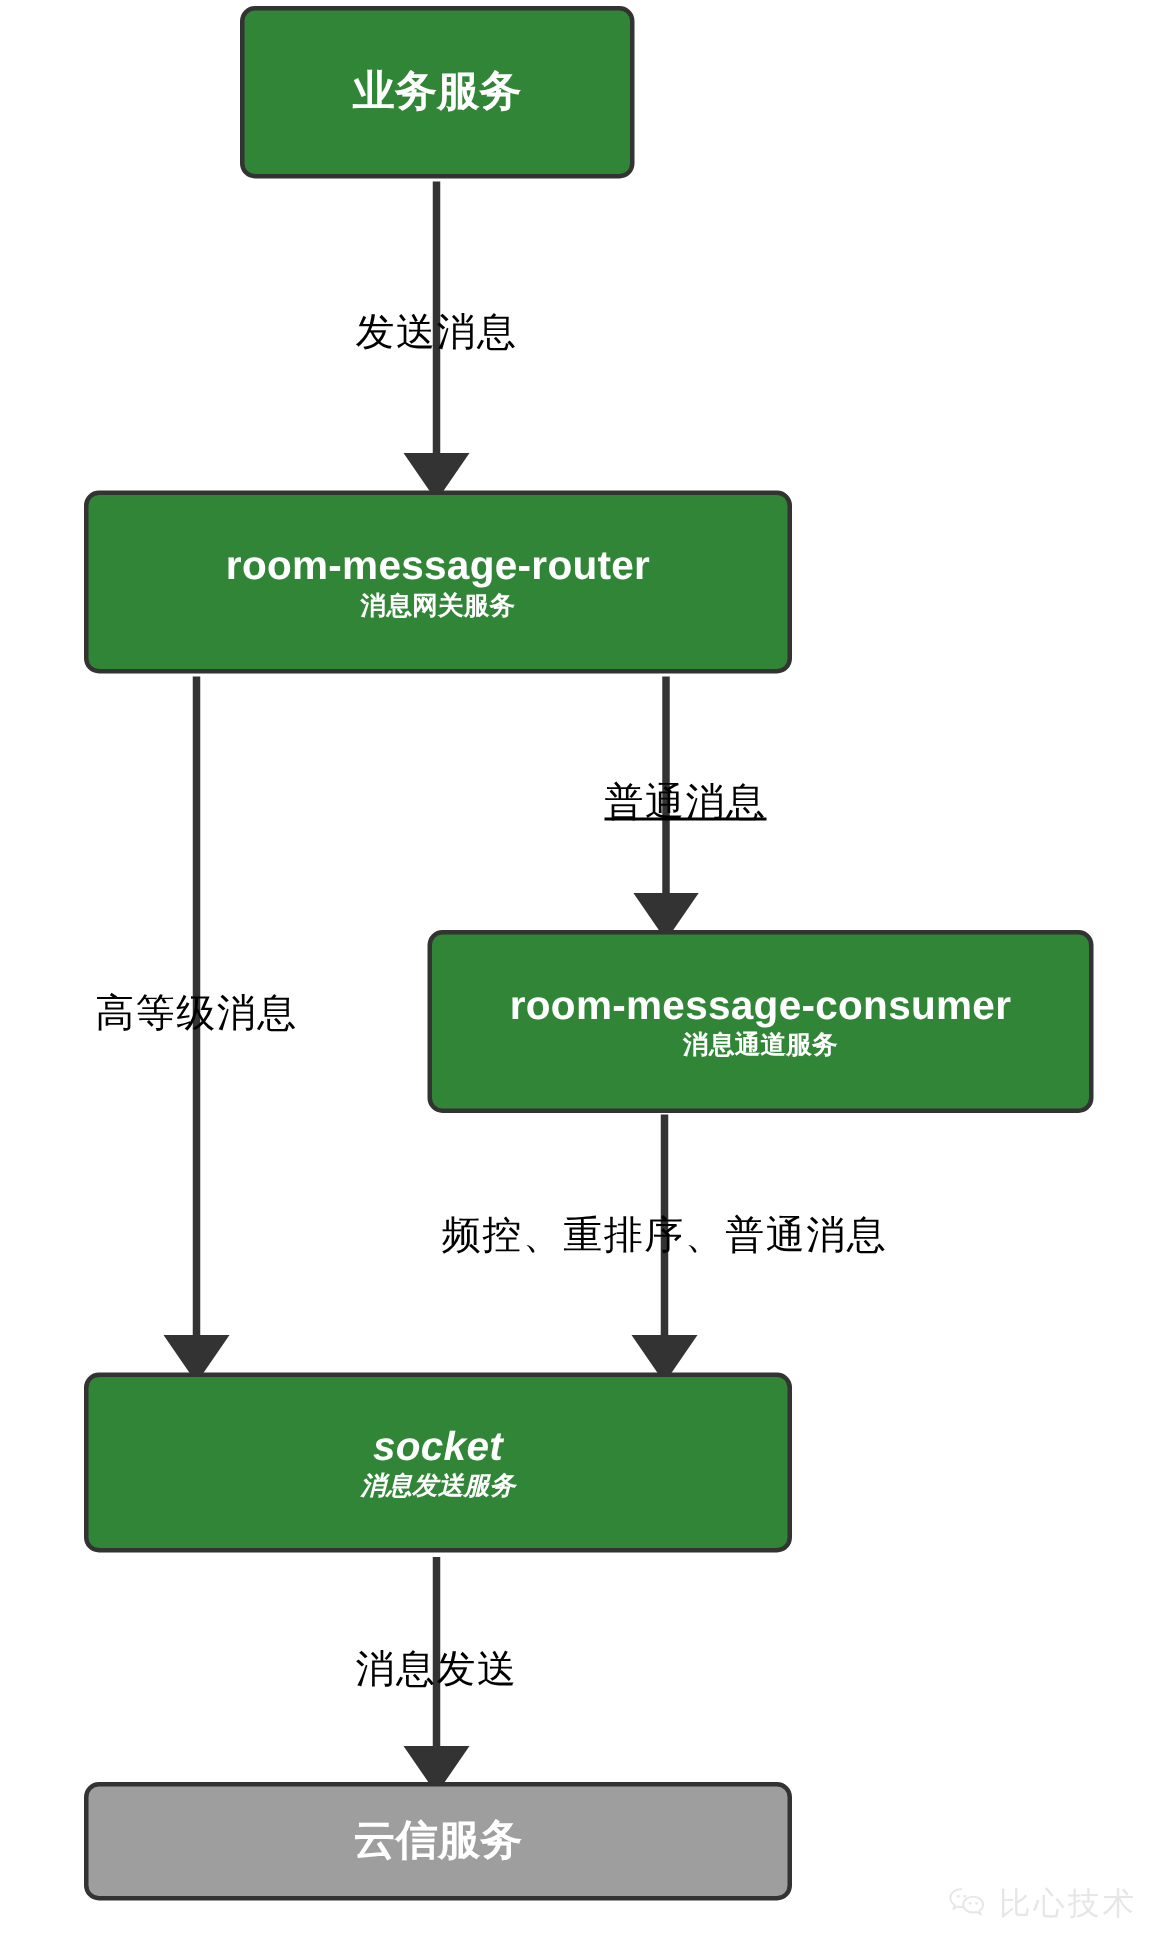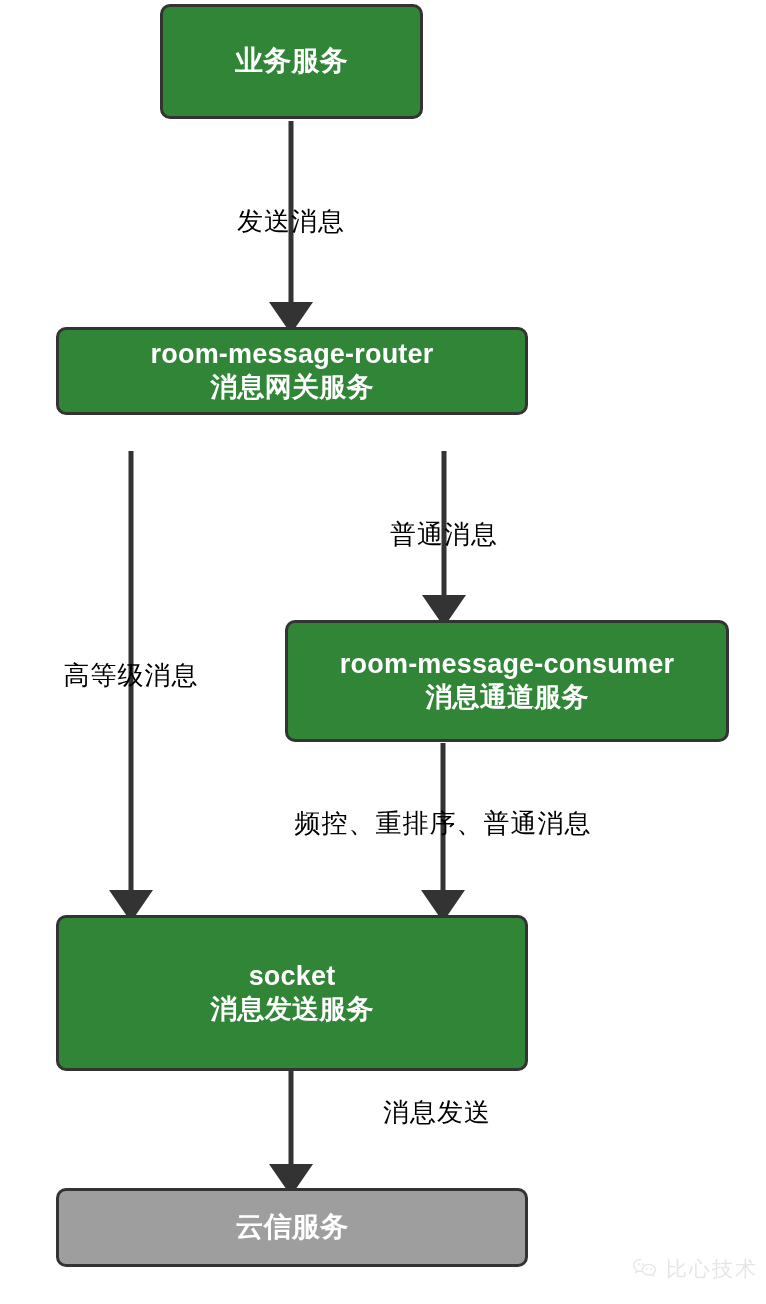"room-message-router" div.node { height: 88px -> 122px }
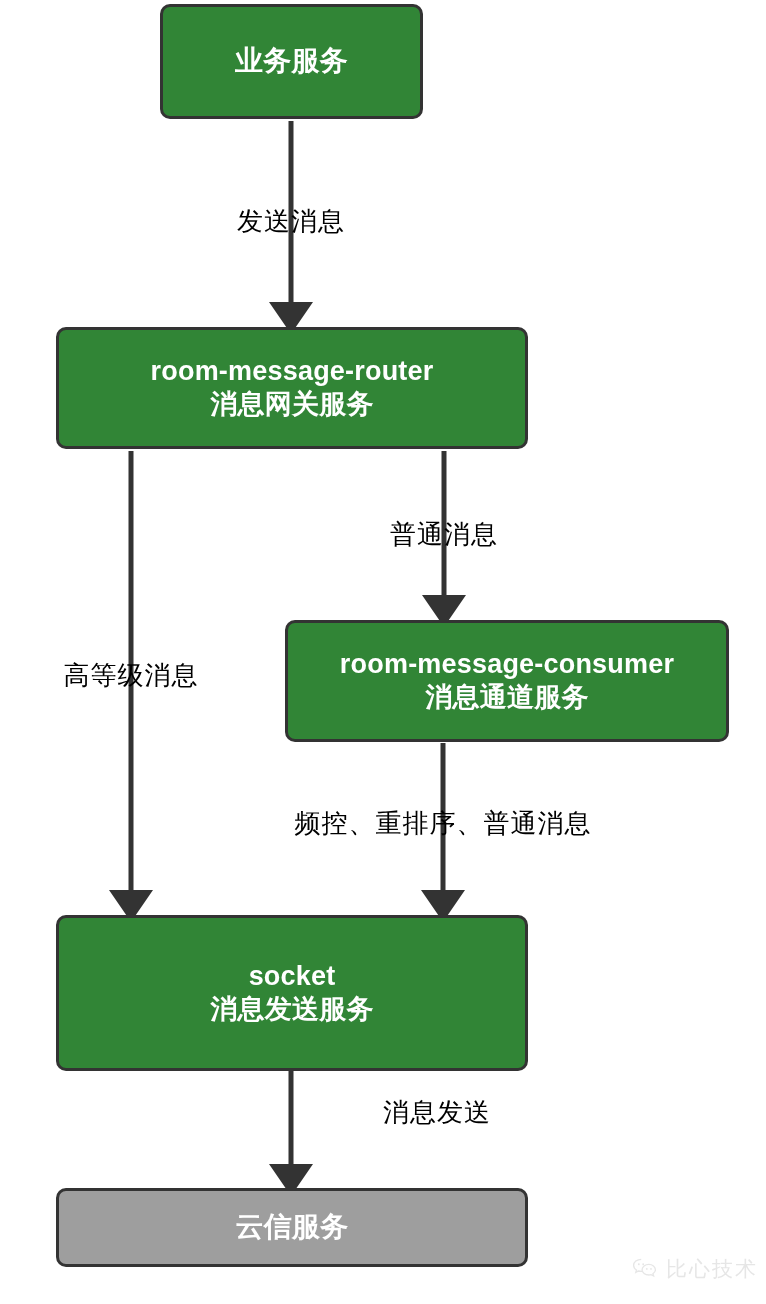"消息网关服务" .node .line-cn { font-size: 27px -> 17px }
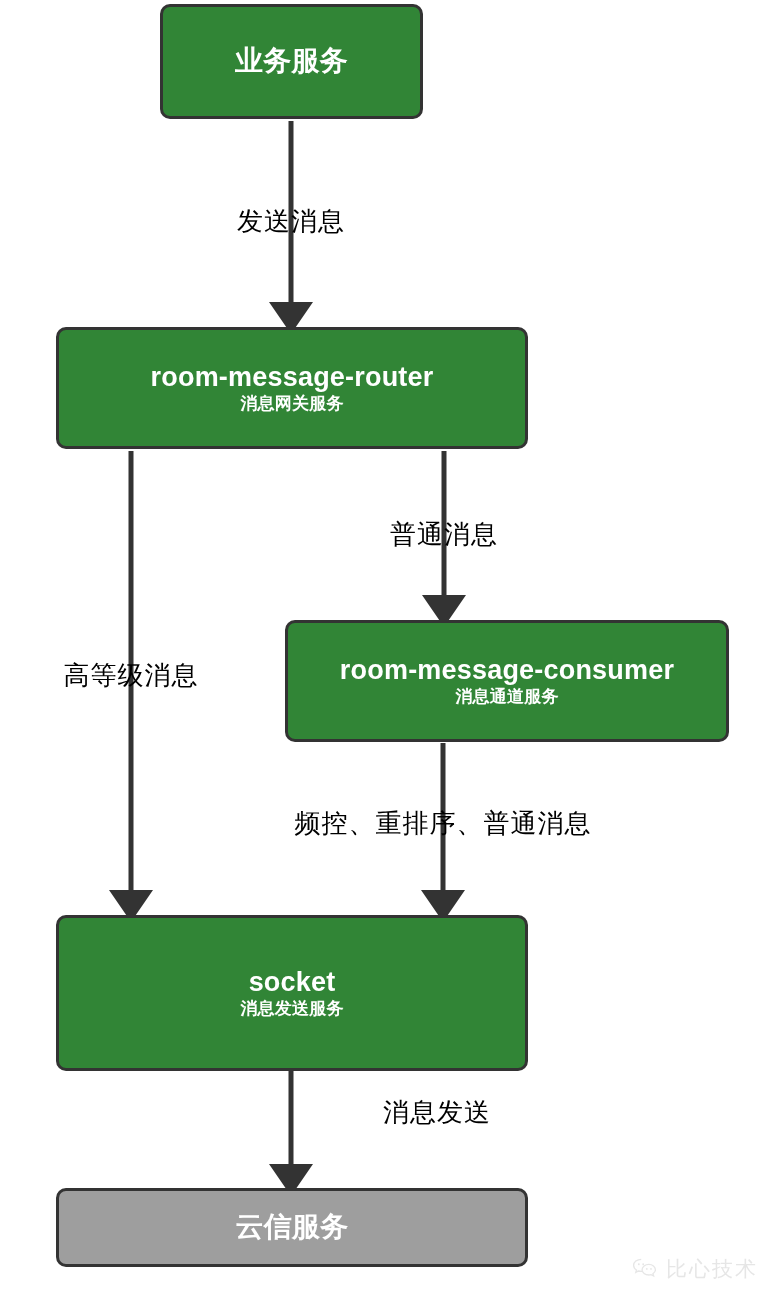"普通消息" div.edge-label { left: 244px -> 257px; text-decoration: none -> underline }
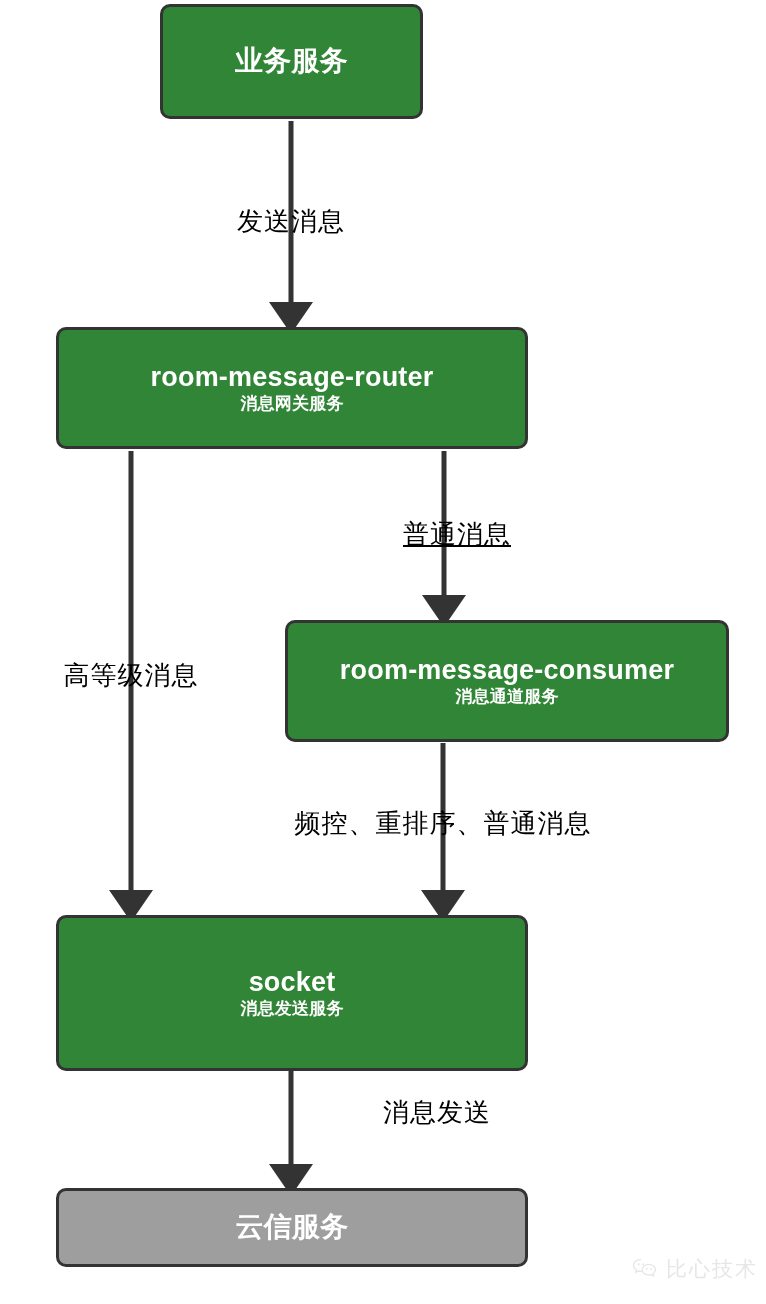"socket" div.node { font-style: none -> italic; height: 156px -> 120px }
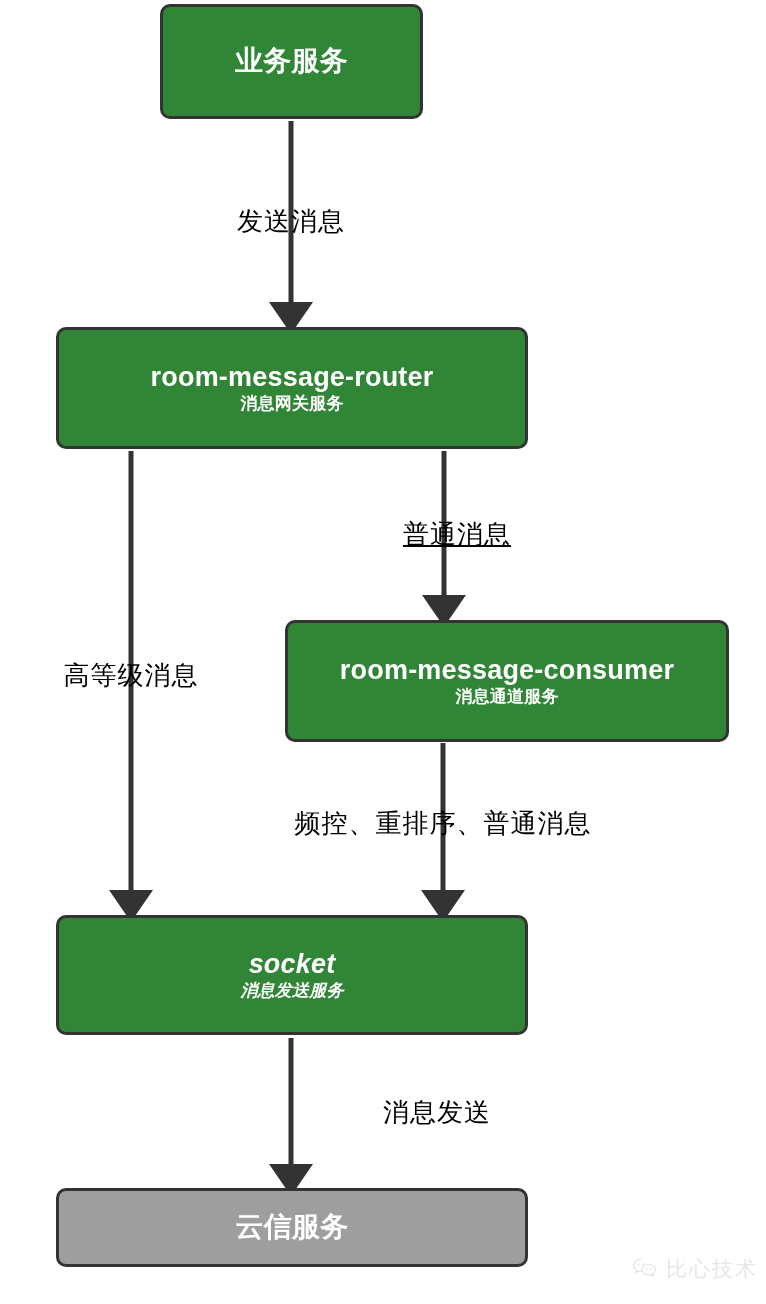"消息发送" div.edge-label { text-align: right -> none }
